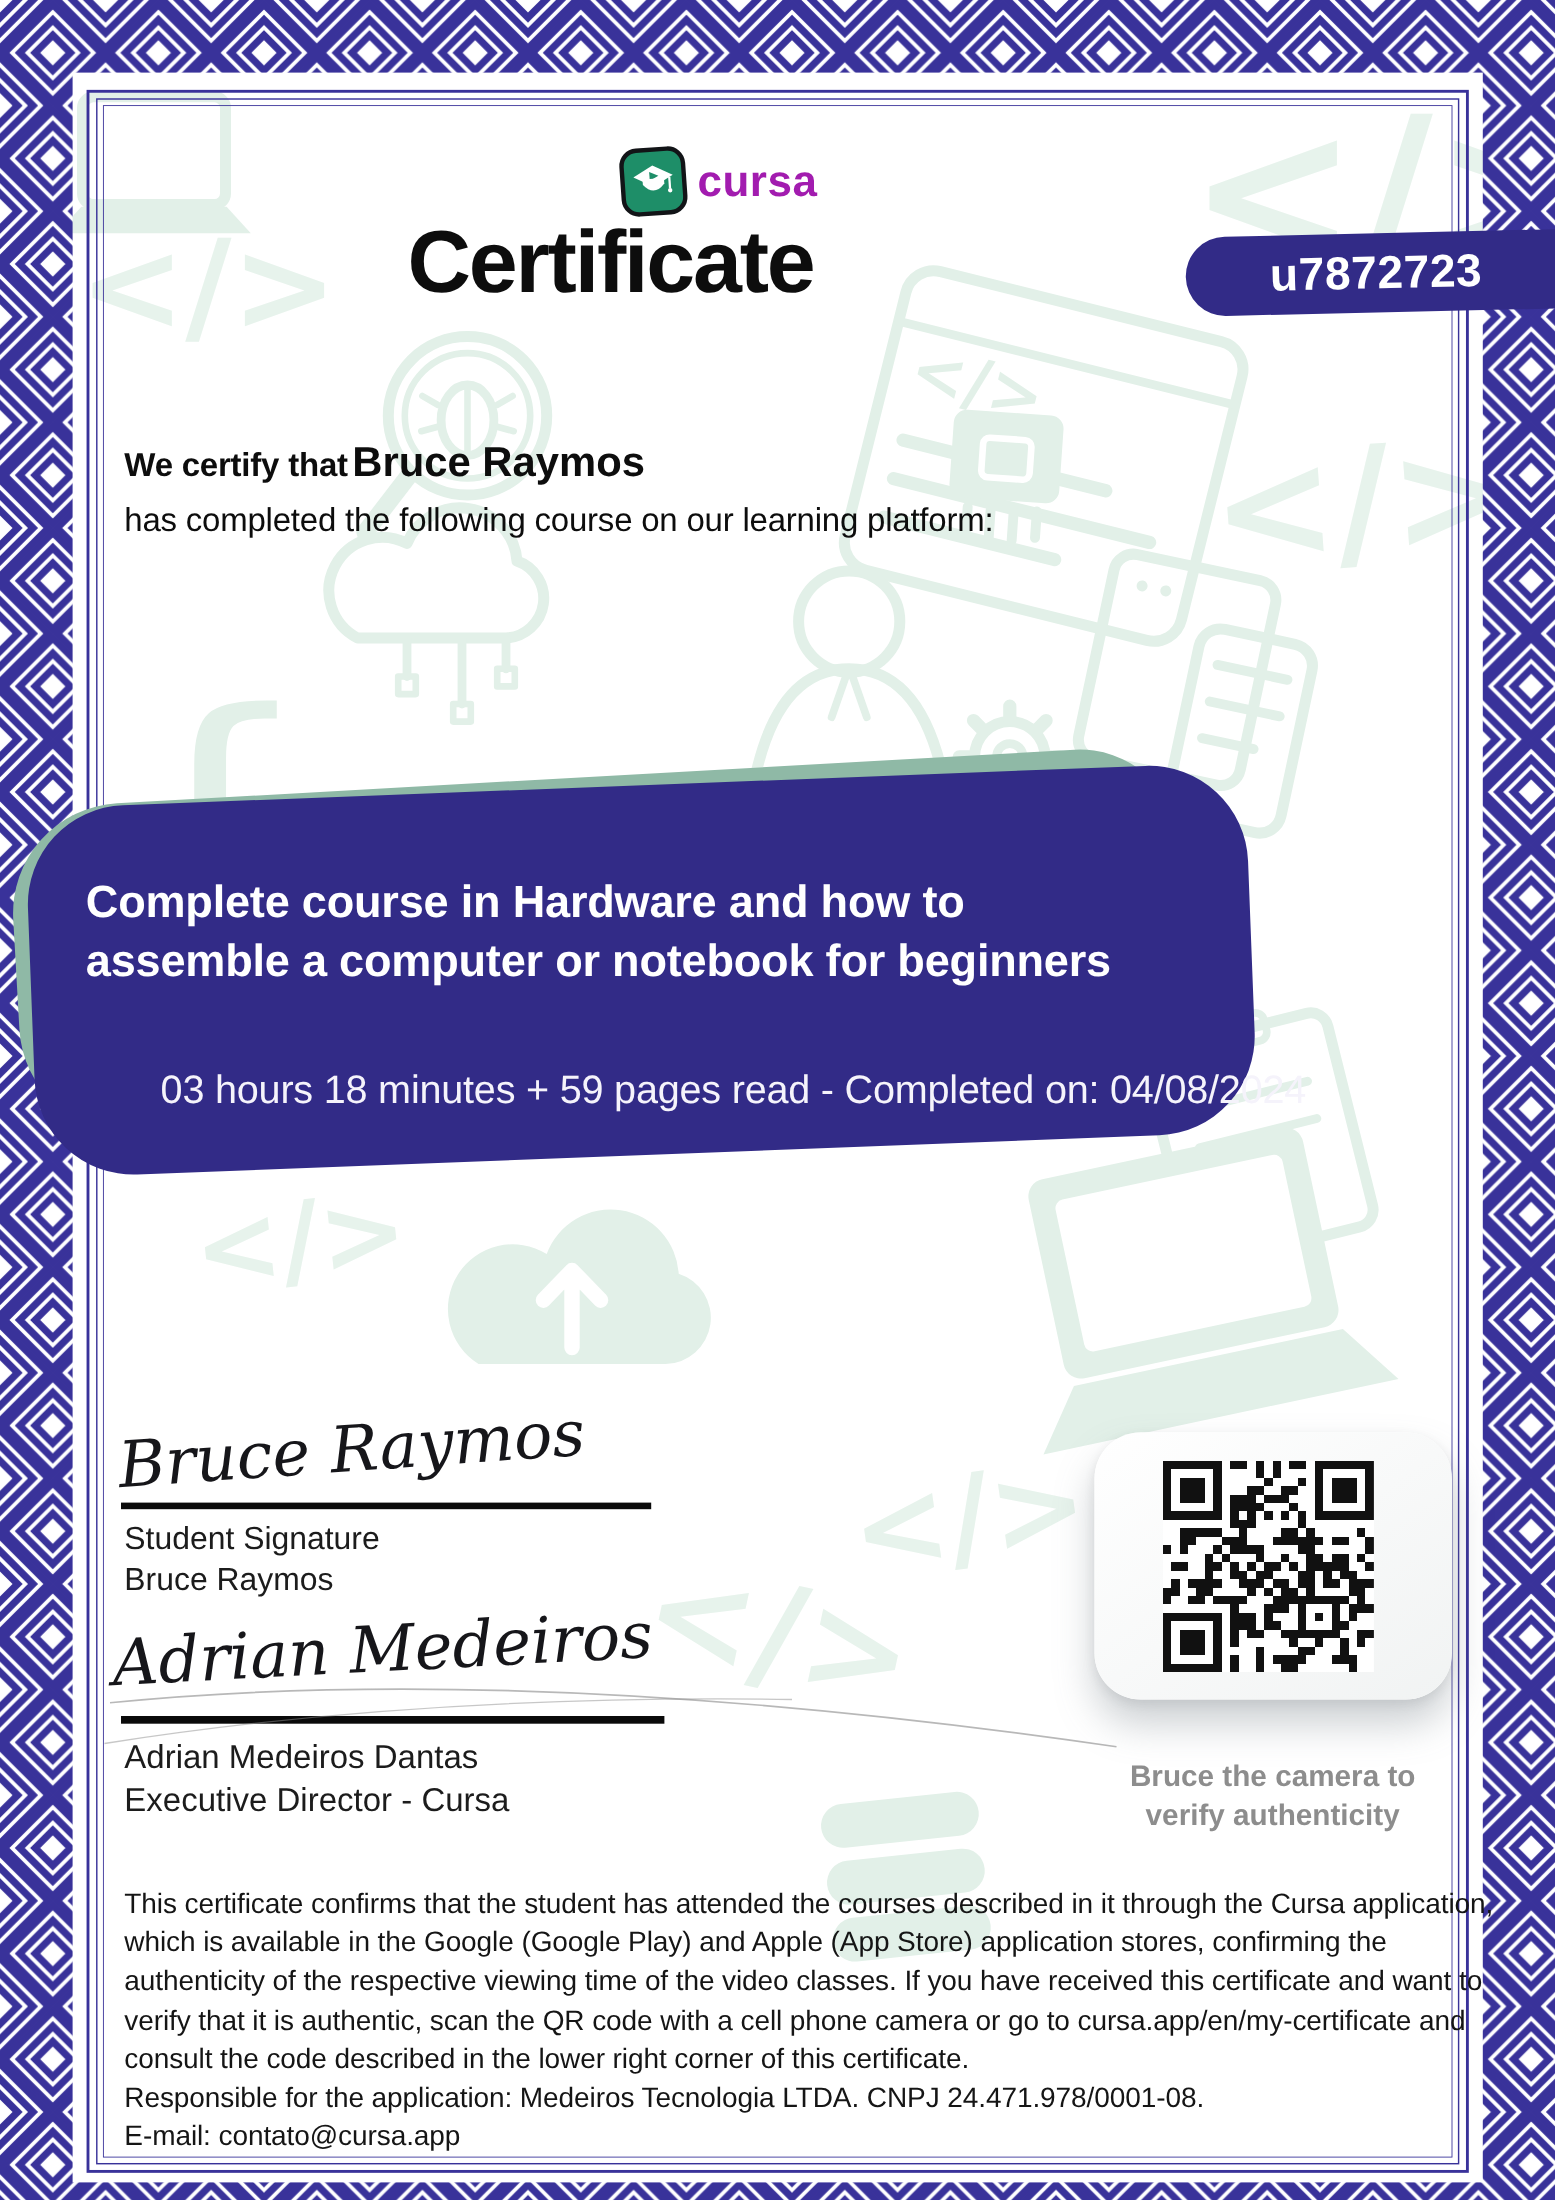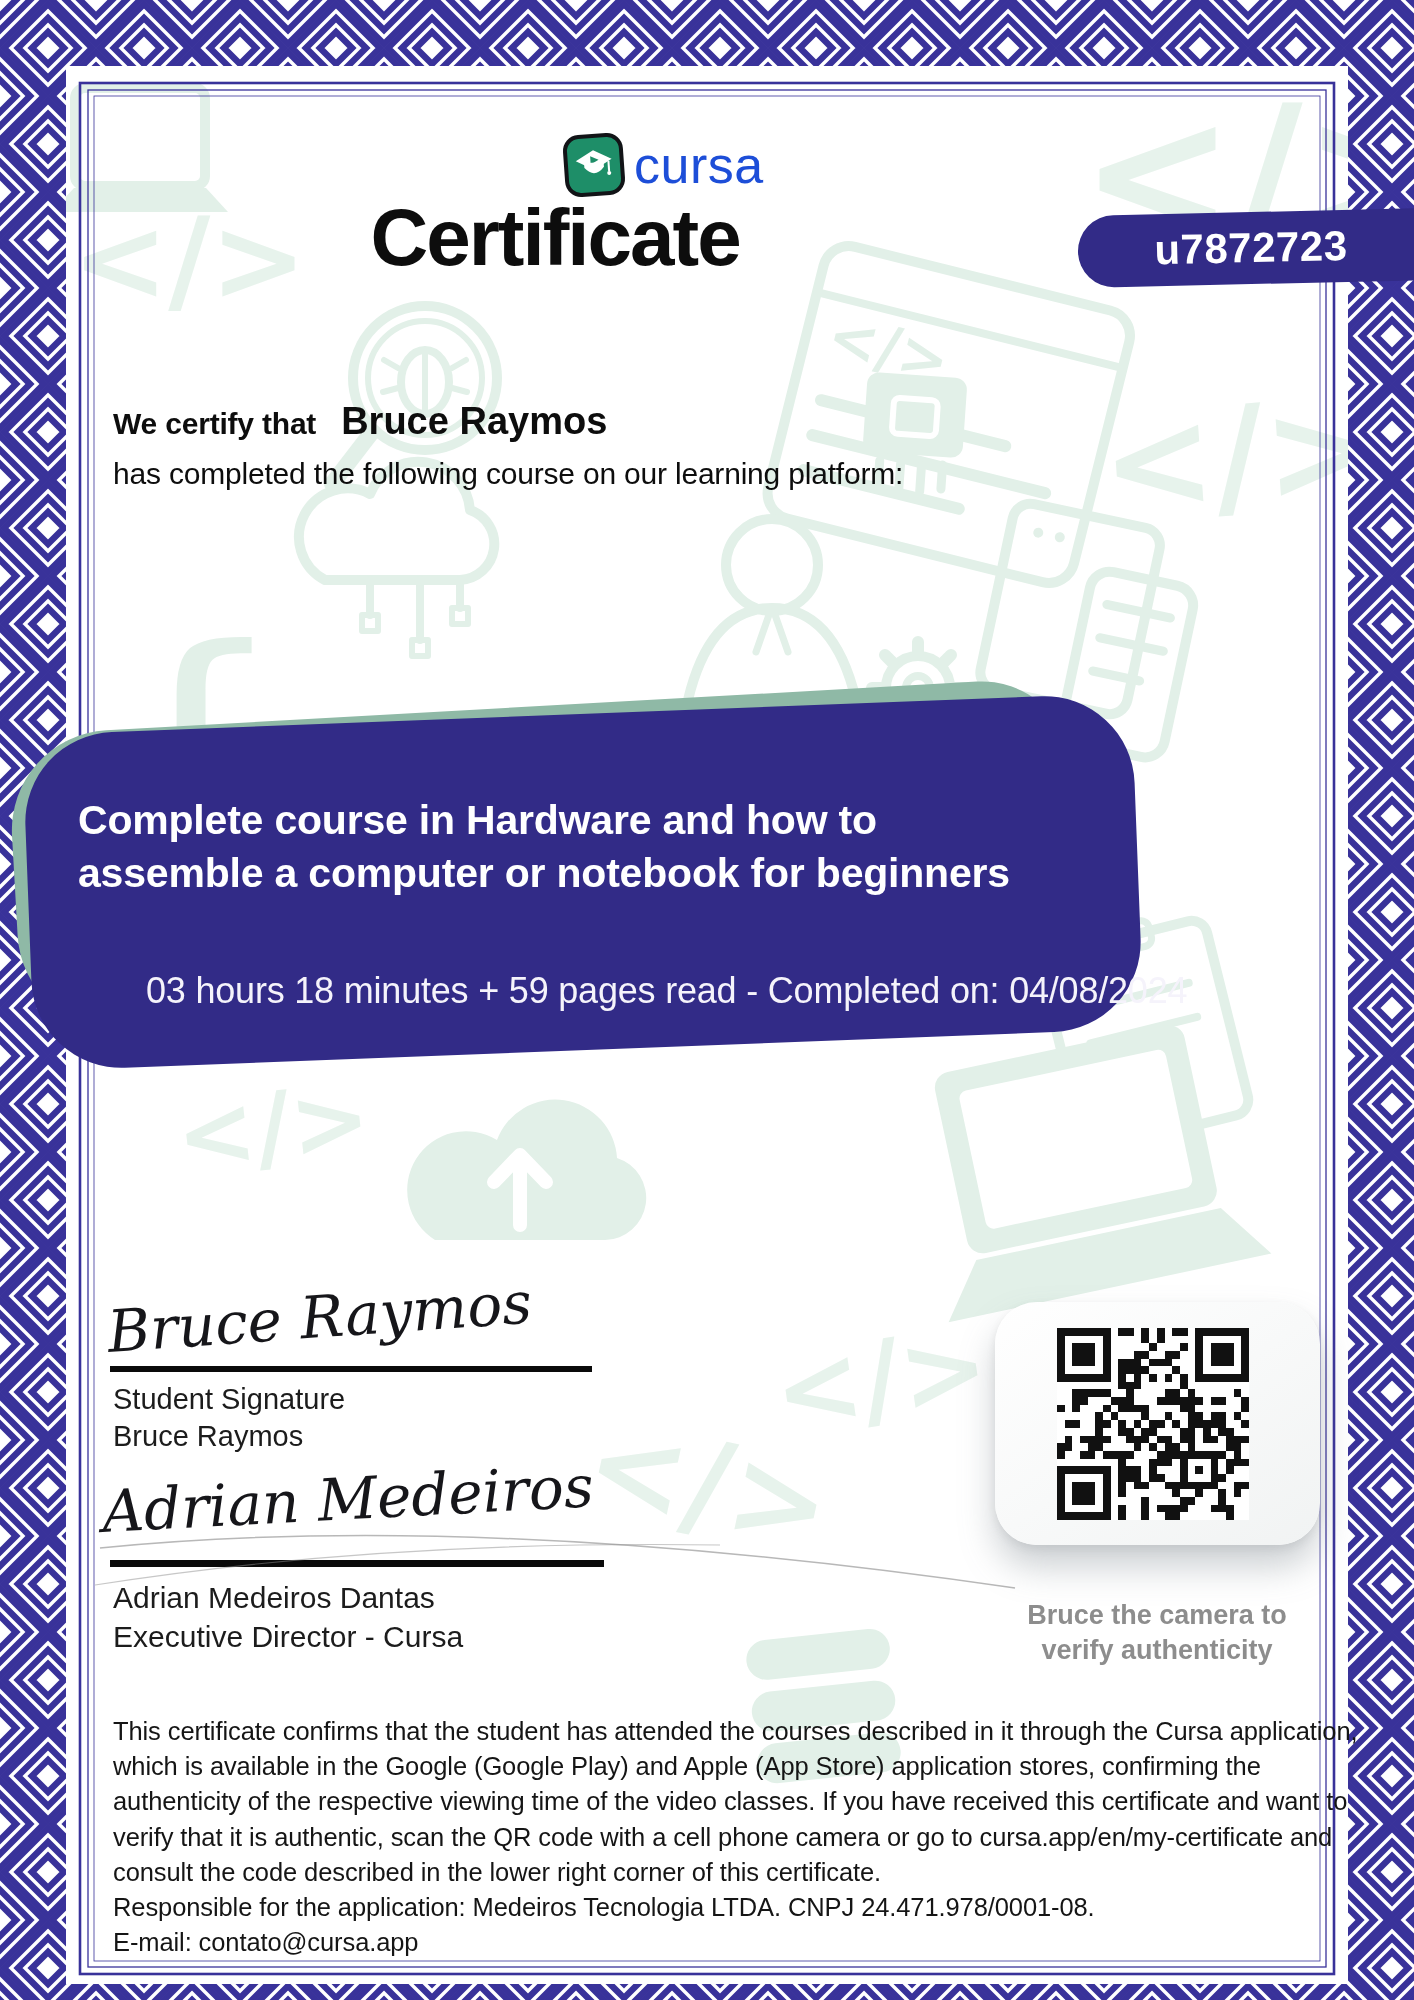"cursa" #brand-text { color: #1d4ed8 -> #a21caf; font-size: 52px -> 40px; font-weight: 400 -> 700 }
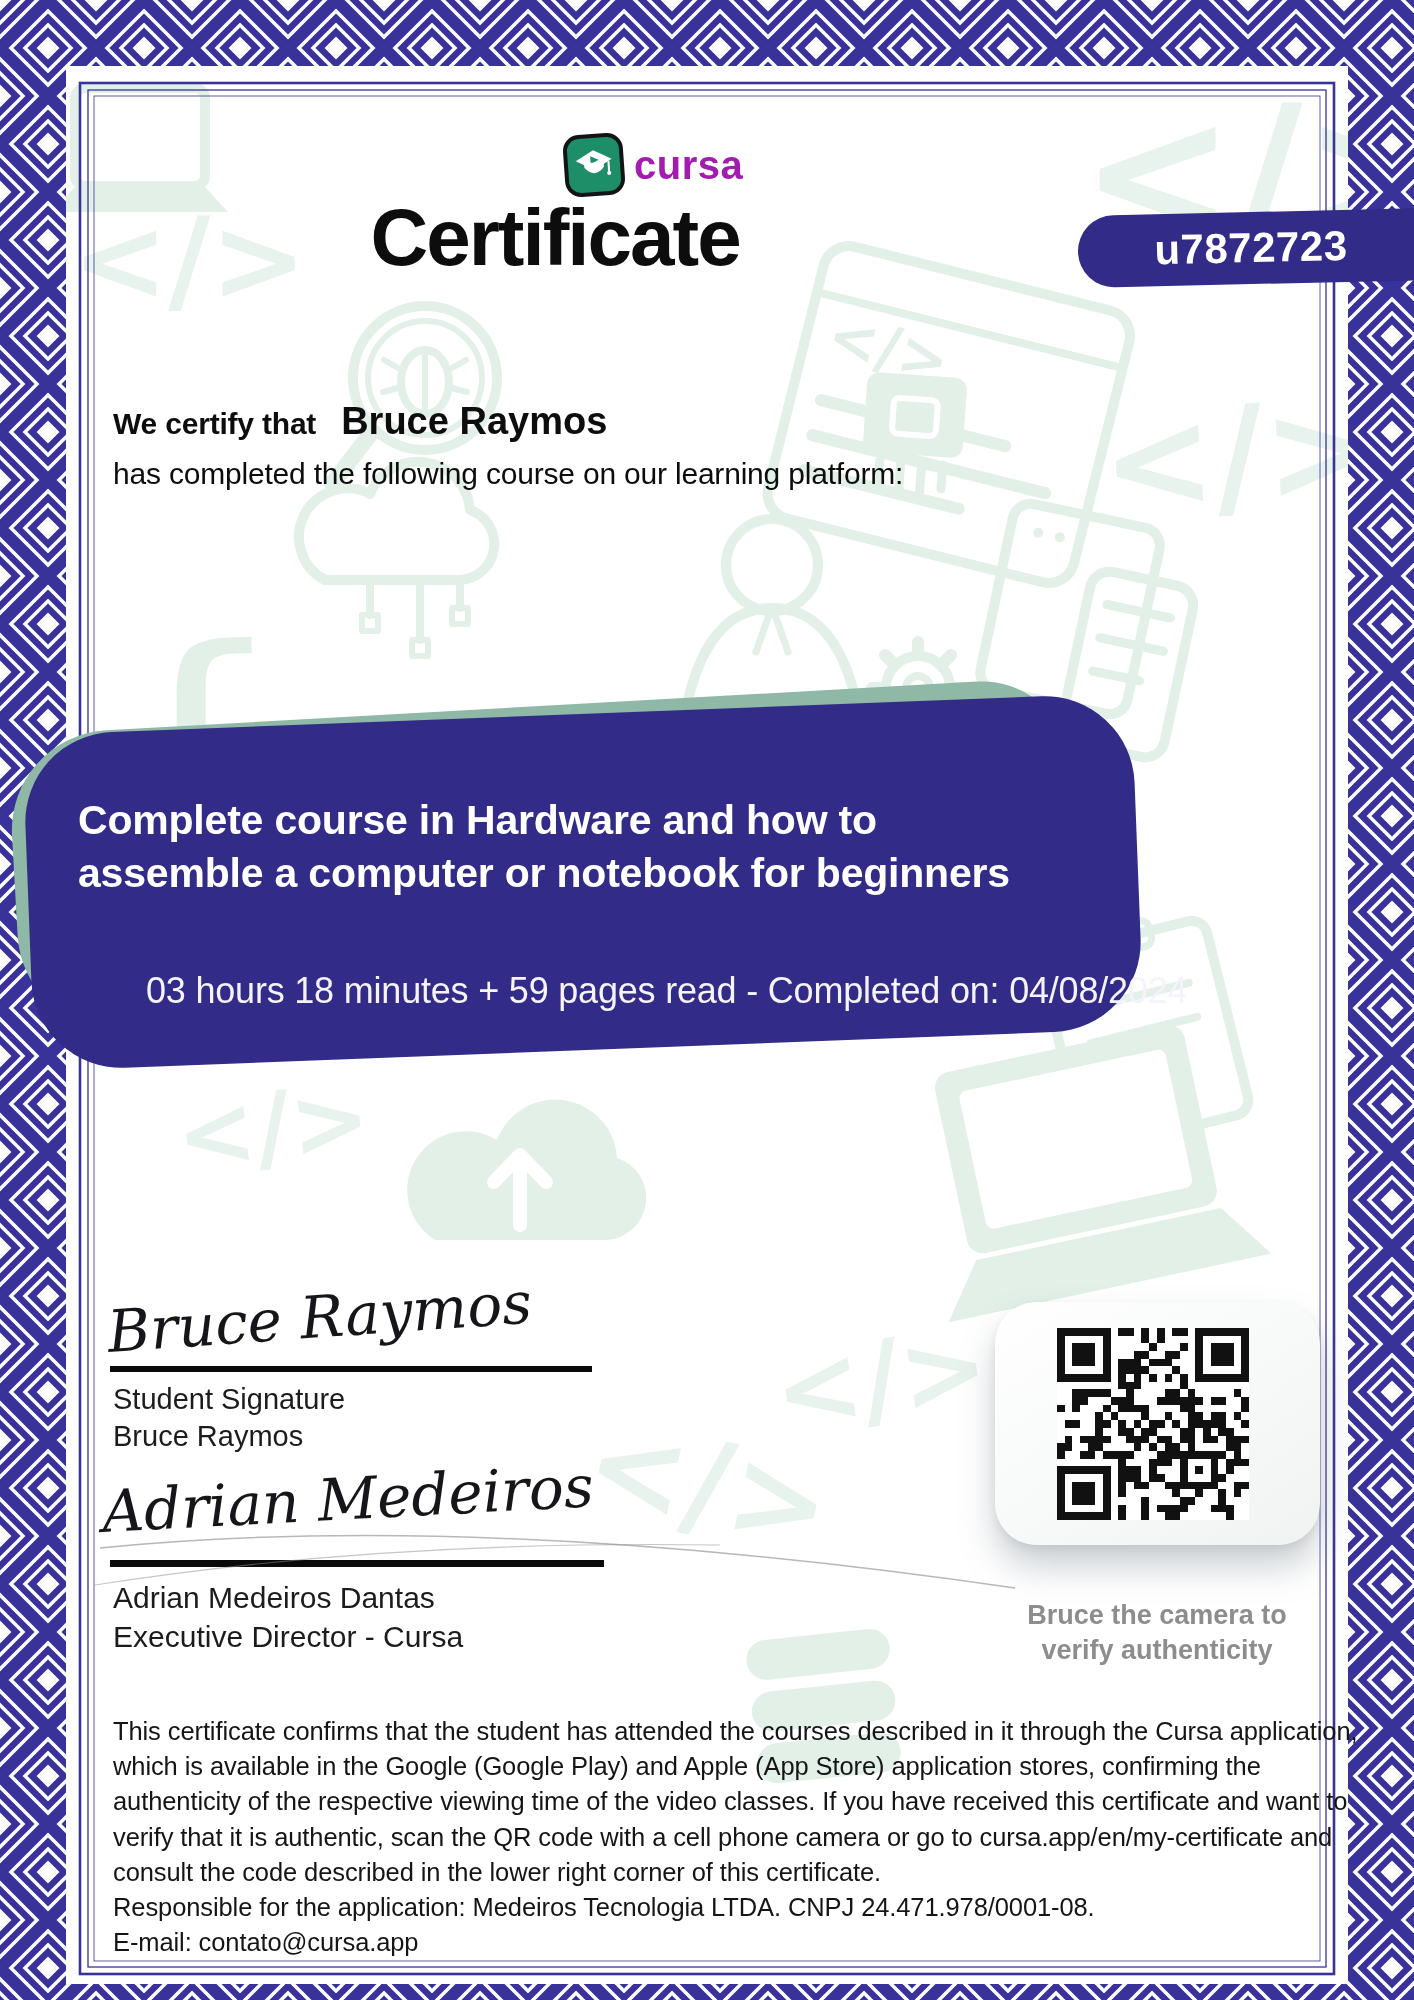"We certify that" #intro-line1 { gap: 25px -> 4px }
